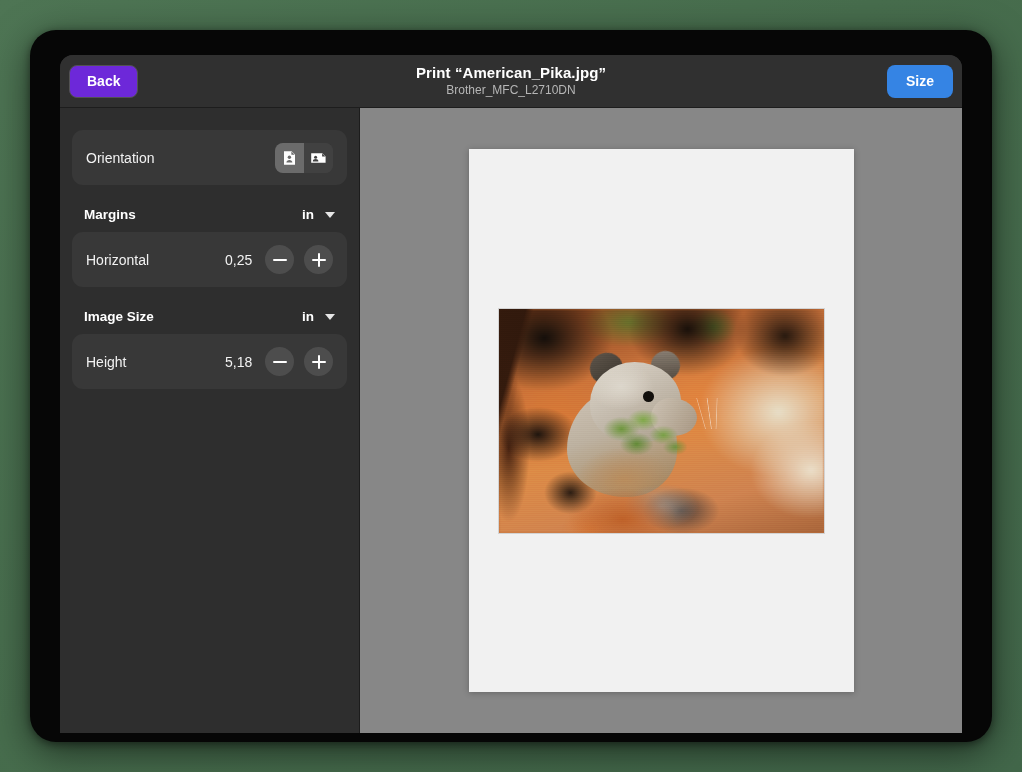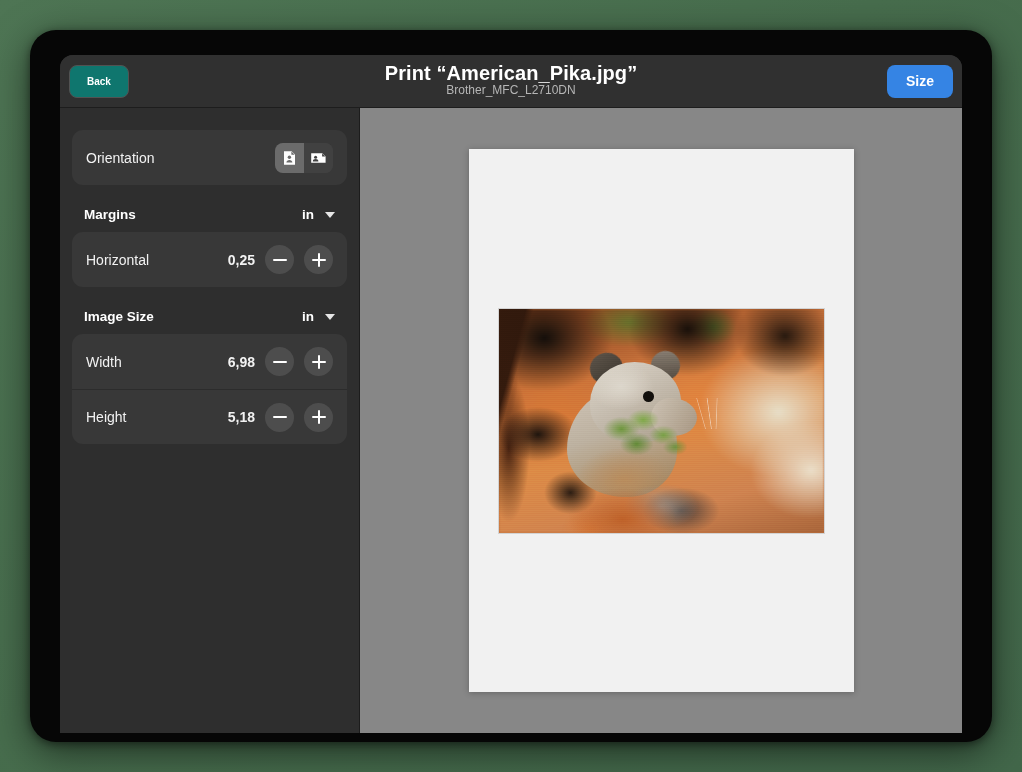"Back" .btn-back { background: #0f766e -> #6d28d9; font-size: 10px -> 14px }
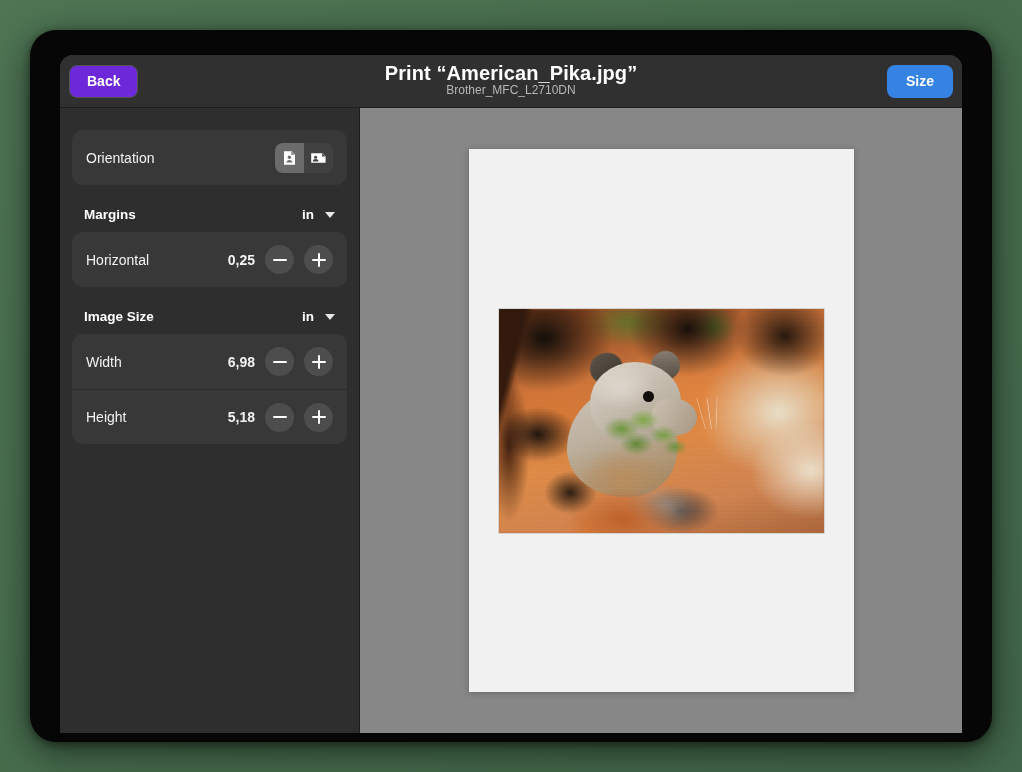"Print “American_Pika.jpg”" .hb-title { font-size: 20px -> 15px }
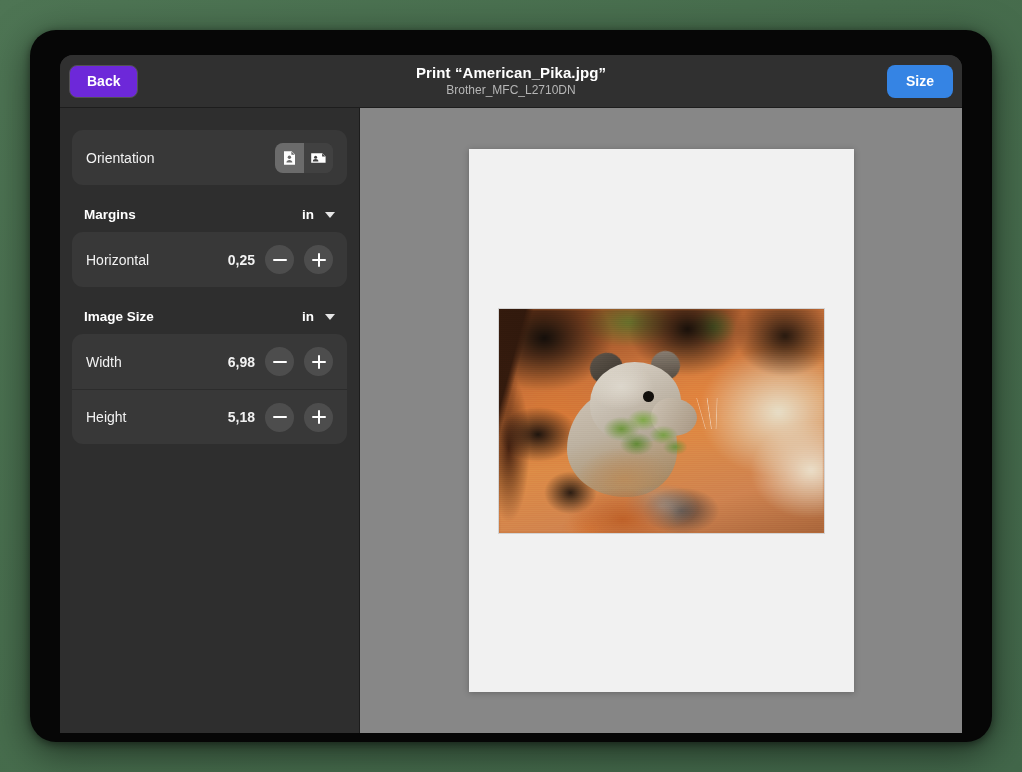"0,25" .row-value { font-weight: bold -> none; text-align: right -> none }
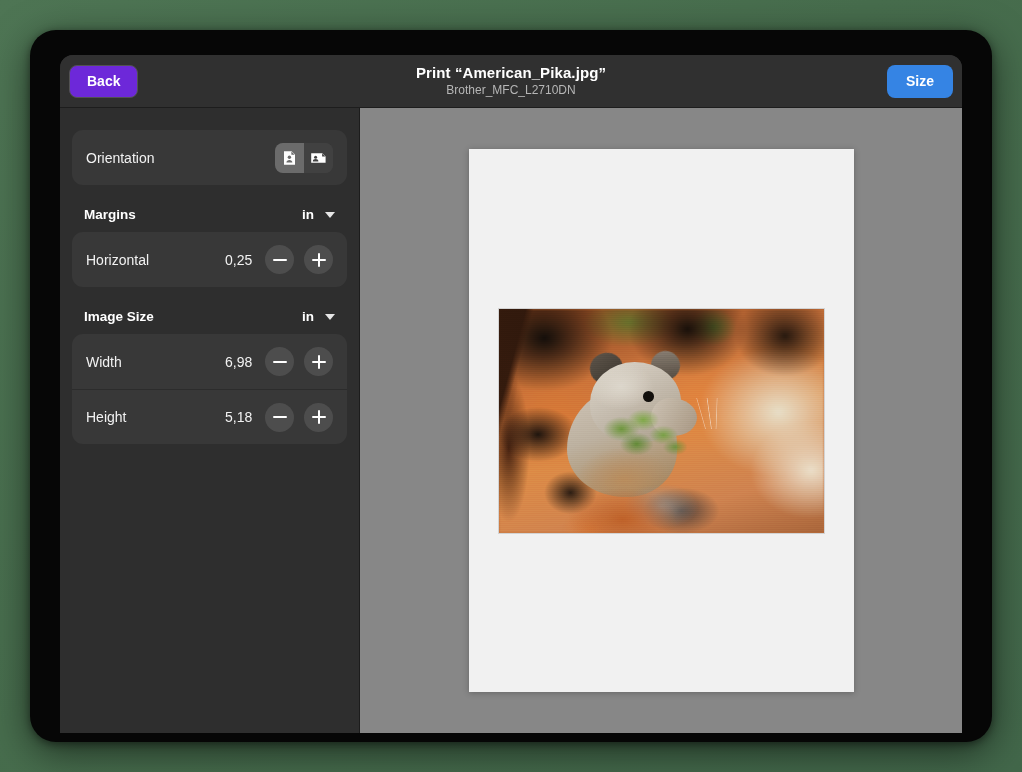"Width" div.row { html: <div> <div>Width</div> <div> <span>6,98</span> <button> <span> <i></i> </span> </button> <button> <span> <i></i> <i></i> </span> </button> </div> </div> -> none }
